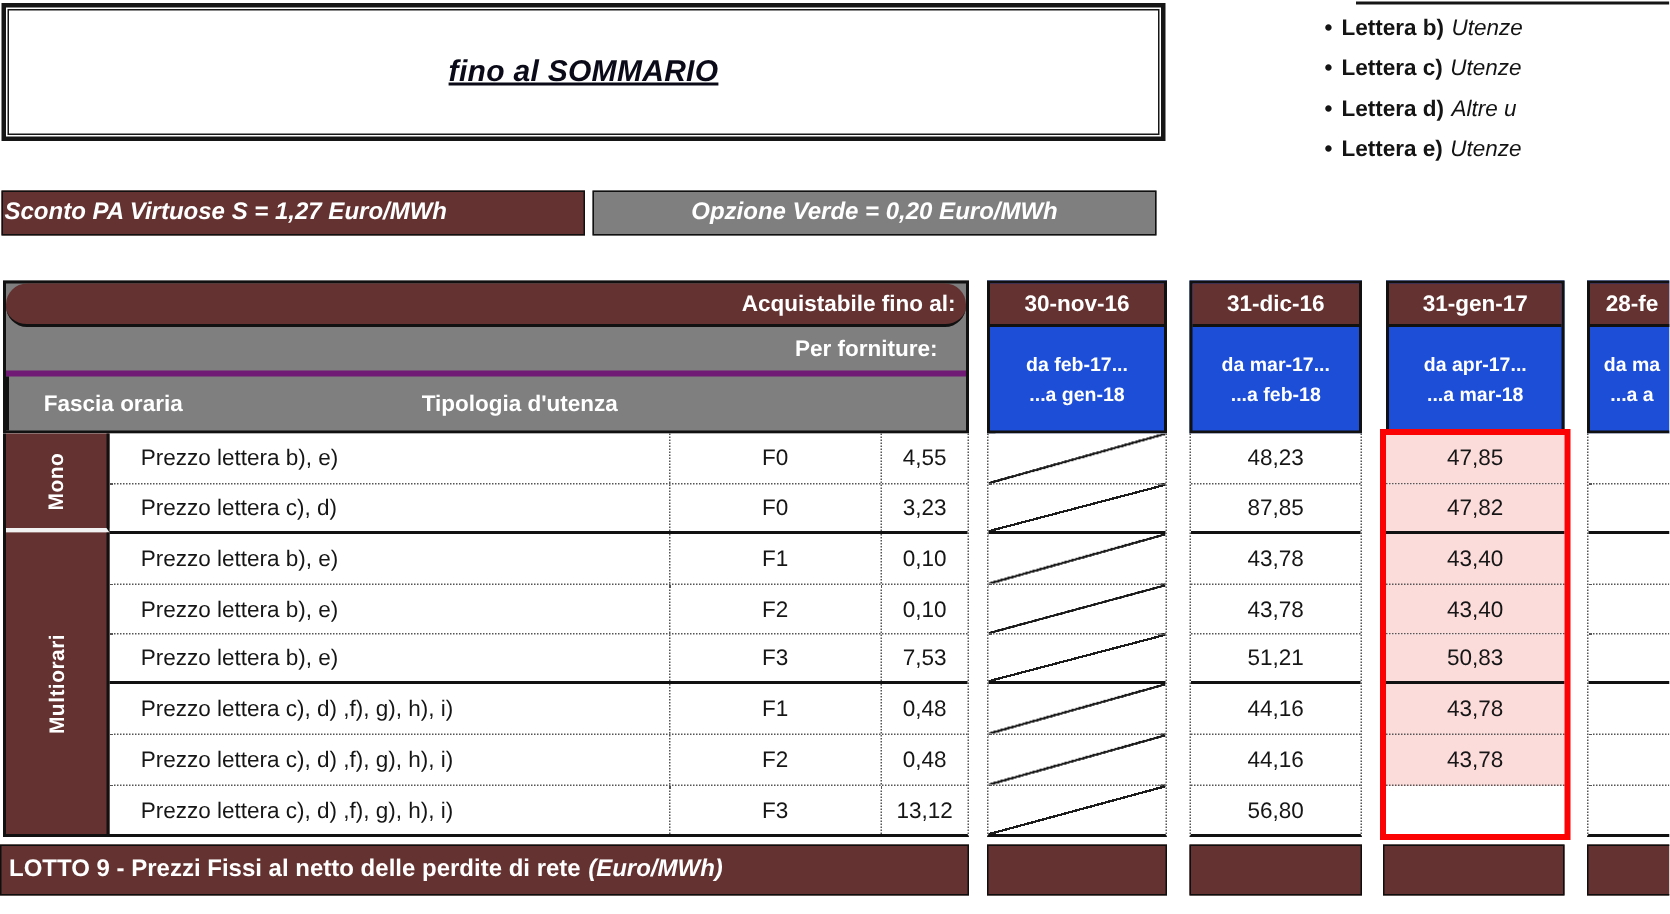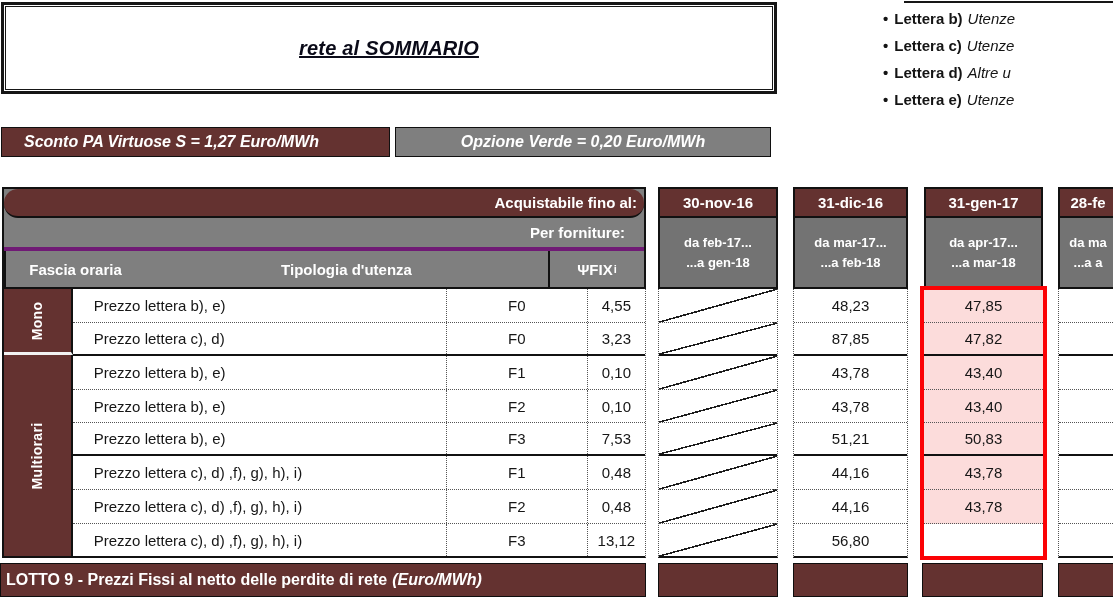"rete al SOMMARIO" span.sommario-link { text: rete -> fino }
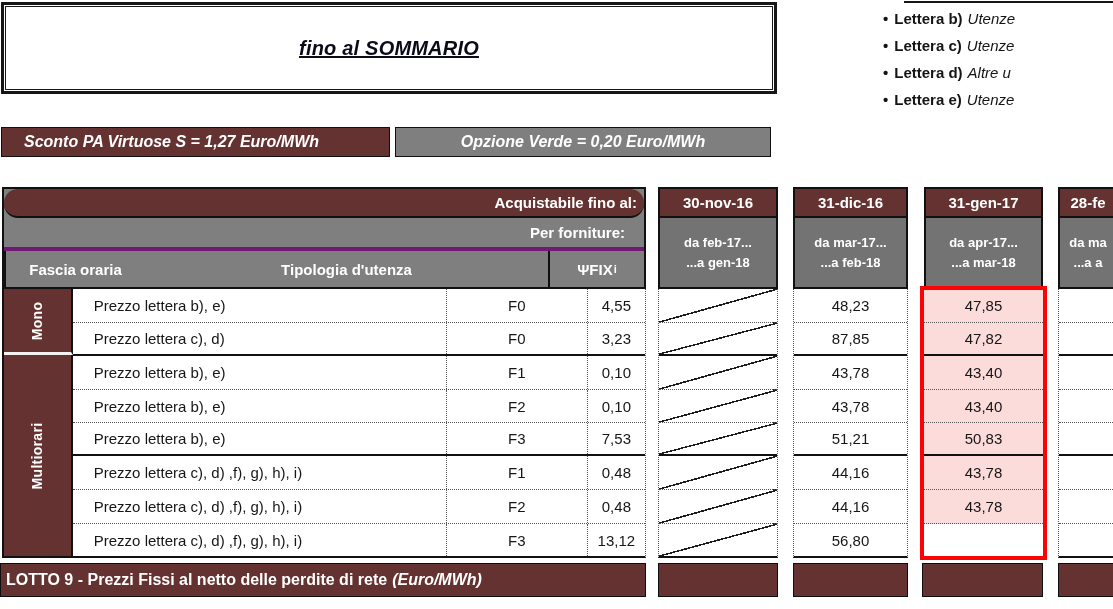"Sconto PA Virtuose S =" #sconto { padding-left: 22px -> 1px }
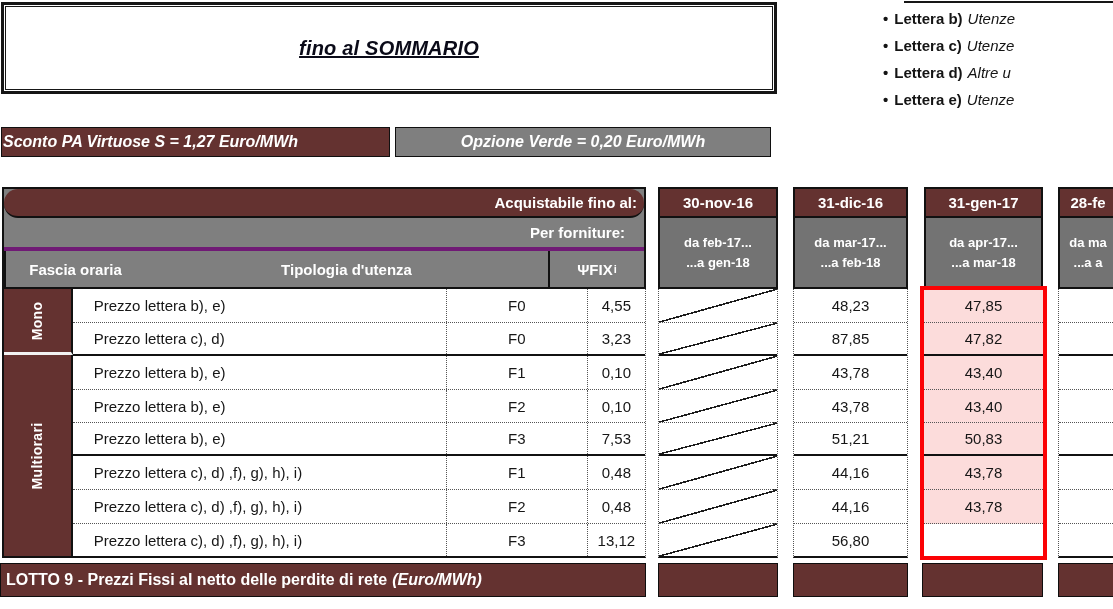"30-nov-16" .colhdr { background: #737373 -> #1d4ed8 }
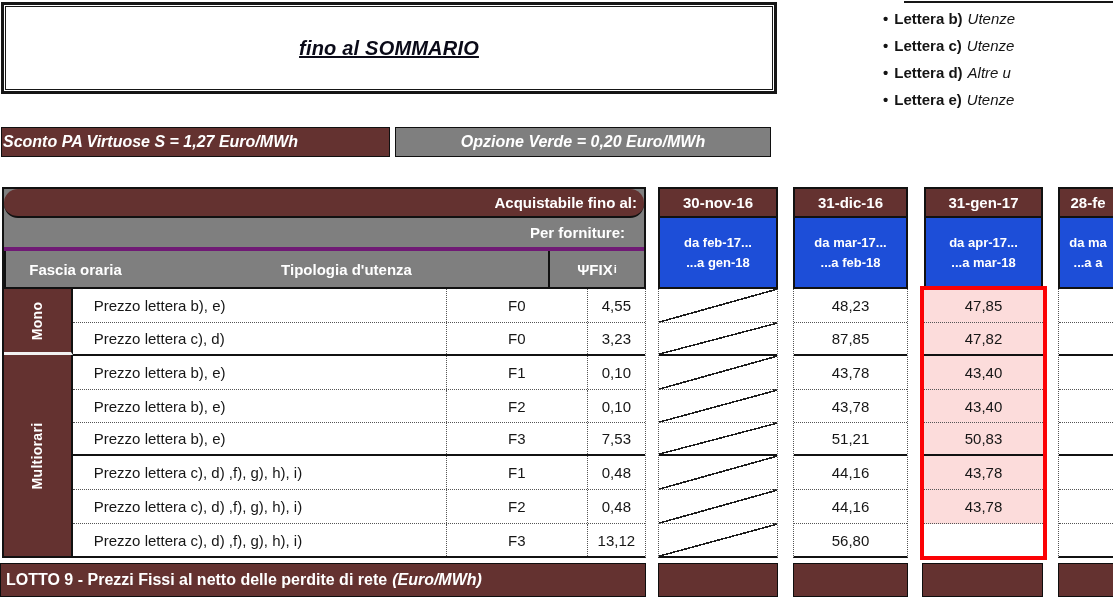"ΨFIX" div.hcell { html: <div> <span>ΨFIX</span> <sub>i</sub> </div> -> none }
